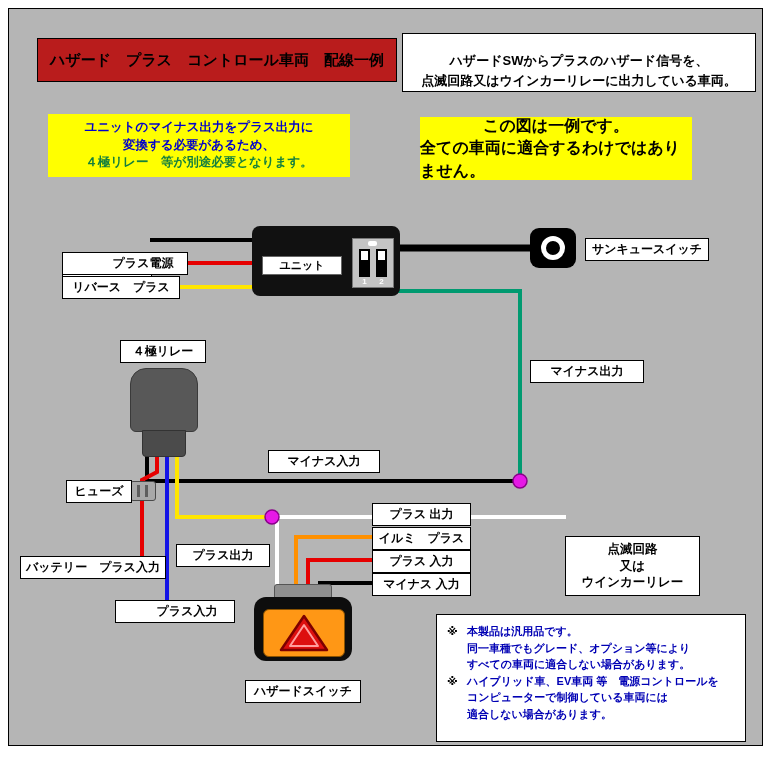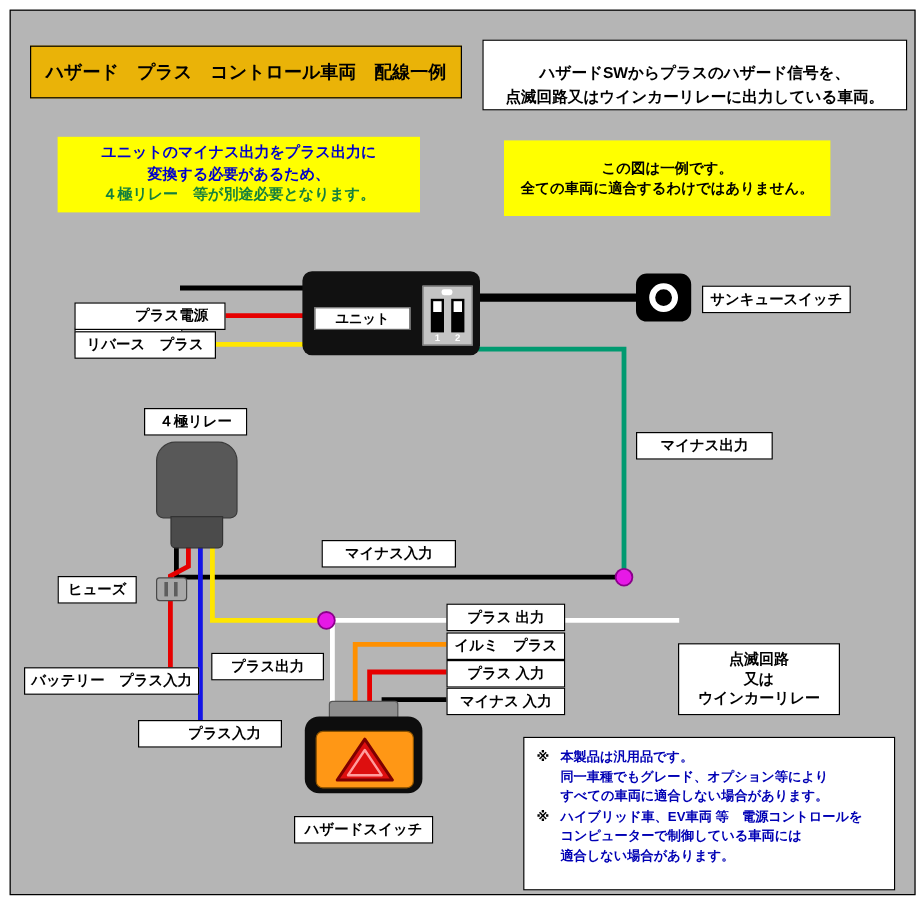"ハザード プラス コントロール車両 配線一例" .titlebox { background: #eab308 -> #b91c1c; margin-left: none -> 12px }
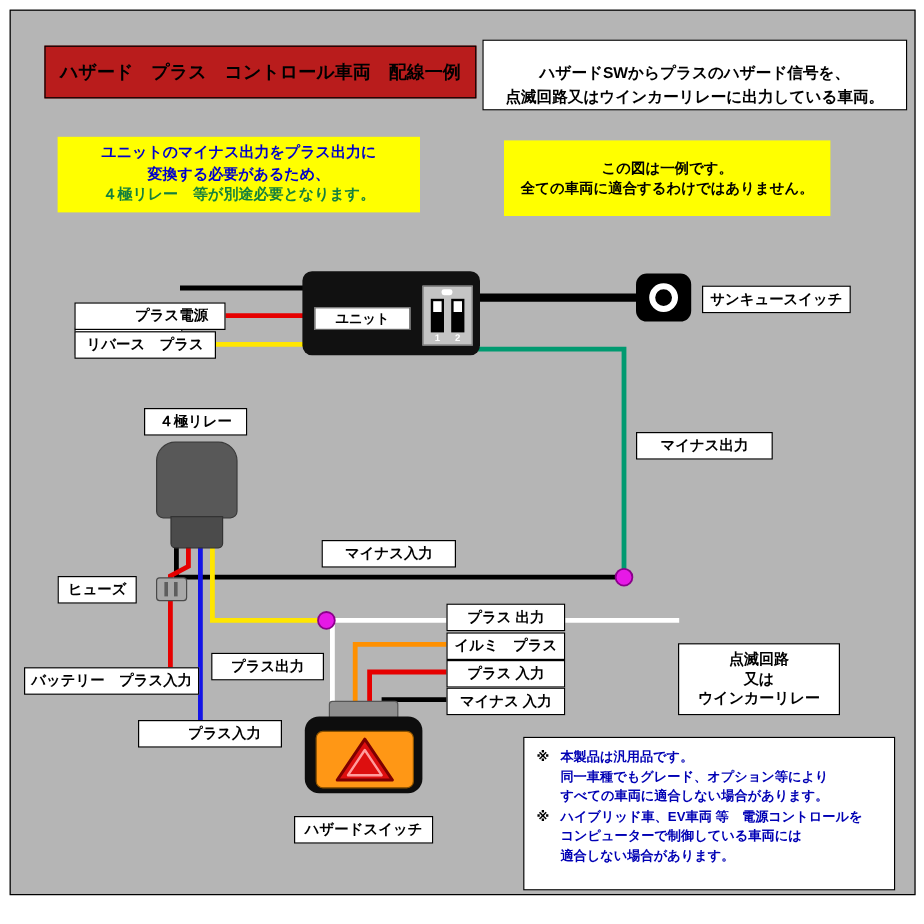"この図は一例です。" div.warn { font-size: 12px -> 16px }
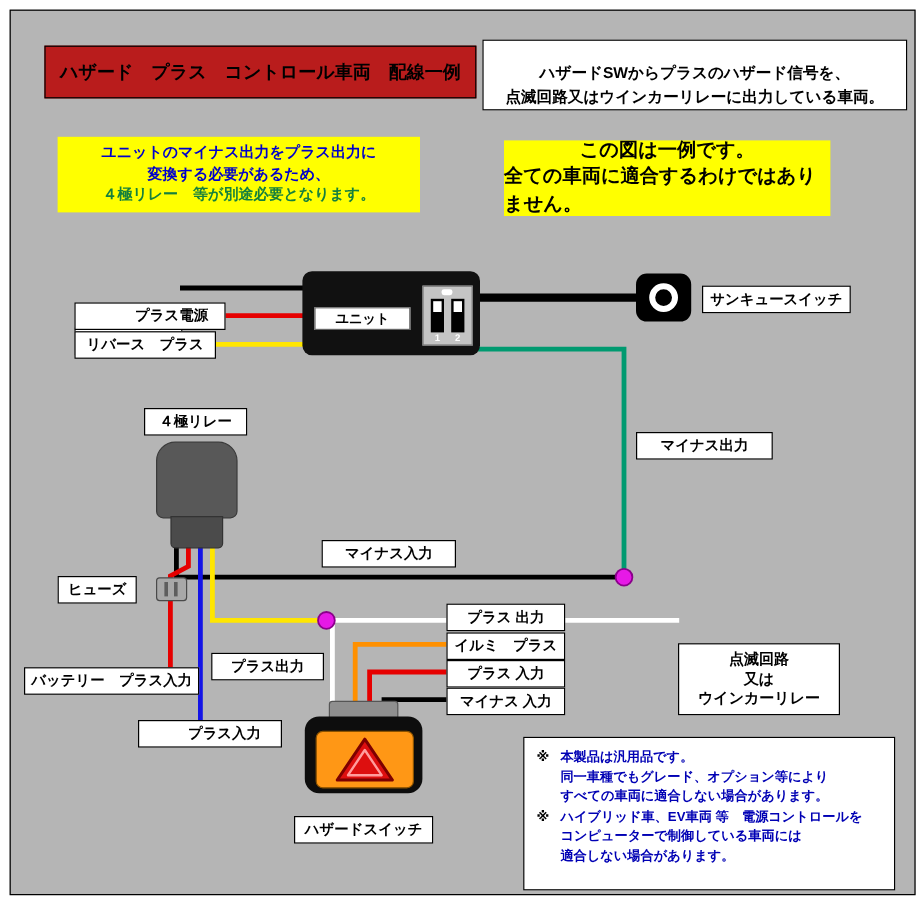"ヒューズ" div.lbl { left: 48px -> 66px }
